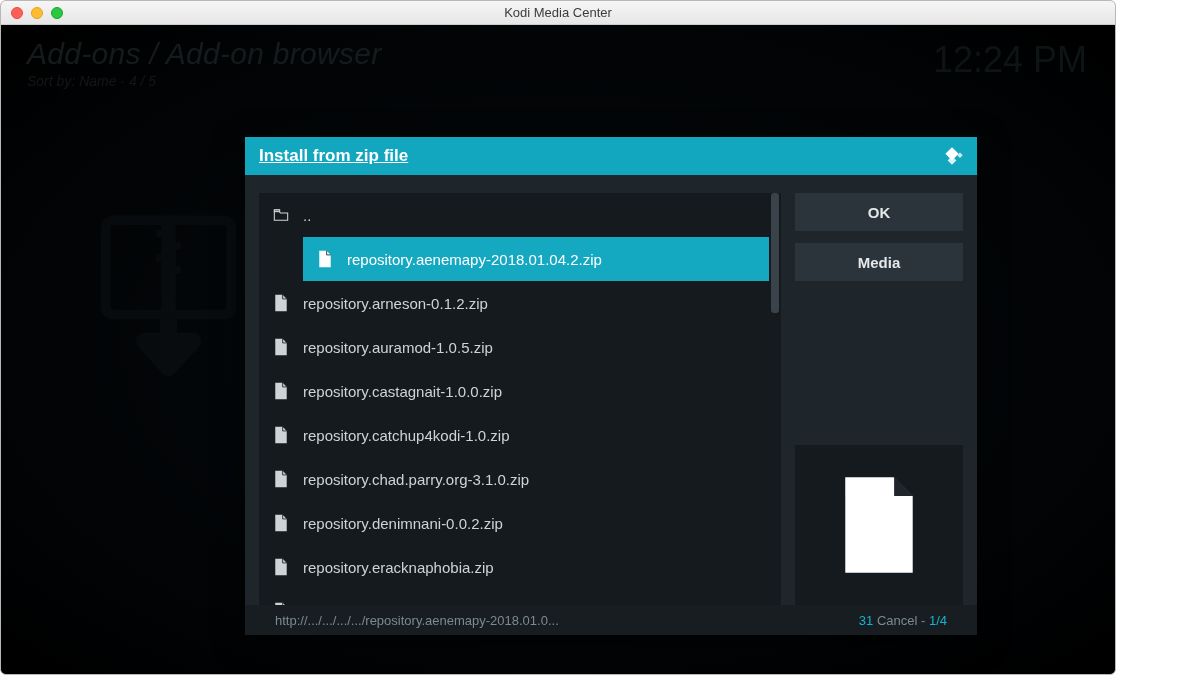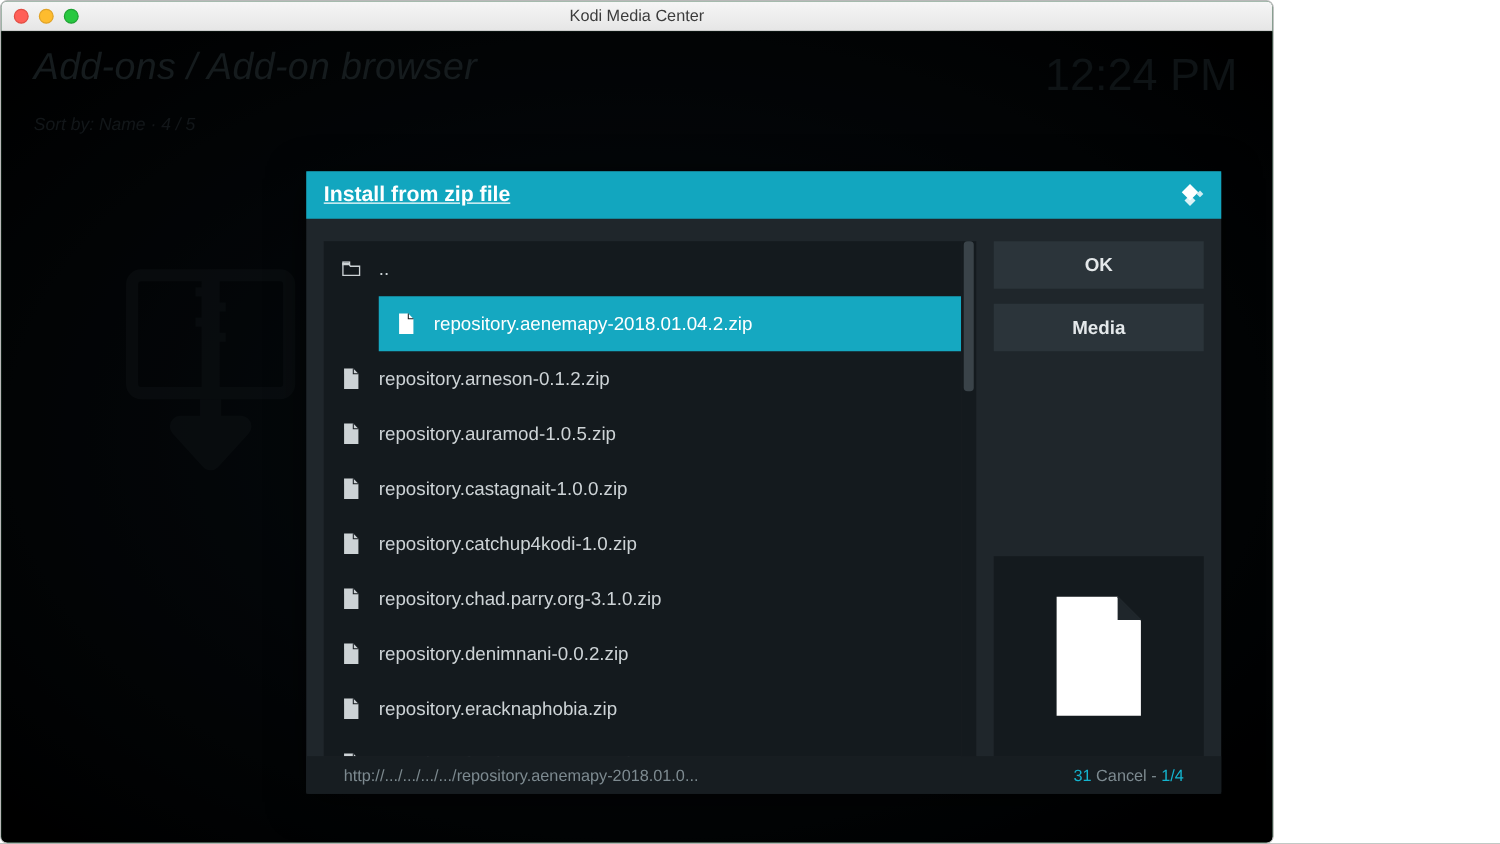"Kodi Media Center" .mac-window { background: #14532d -> #fca5a5; width: 1019px -> 1116px }
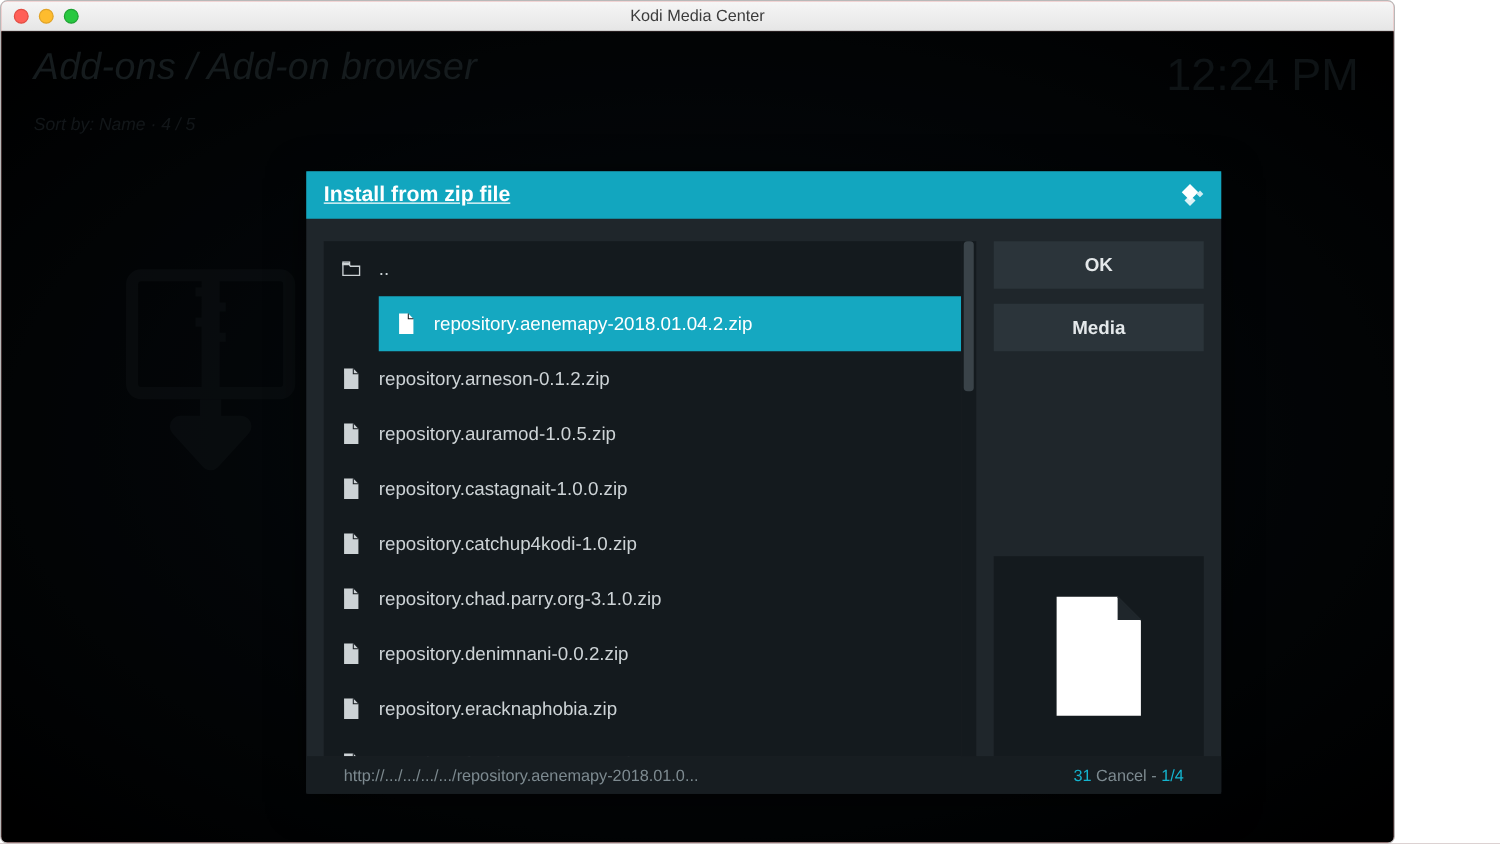"Sort by: Name · 4" .bc-sub { margin-top: 20px -> 2px }
